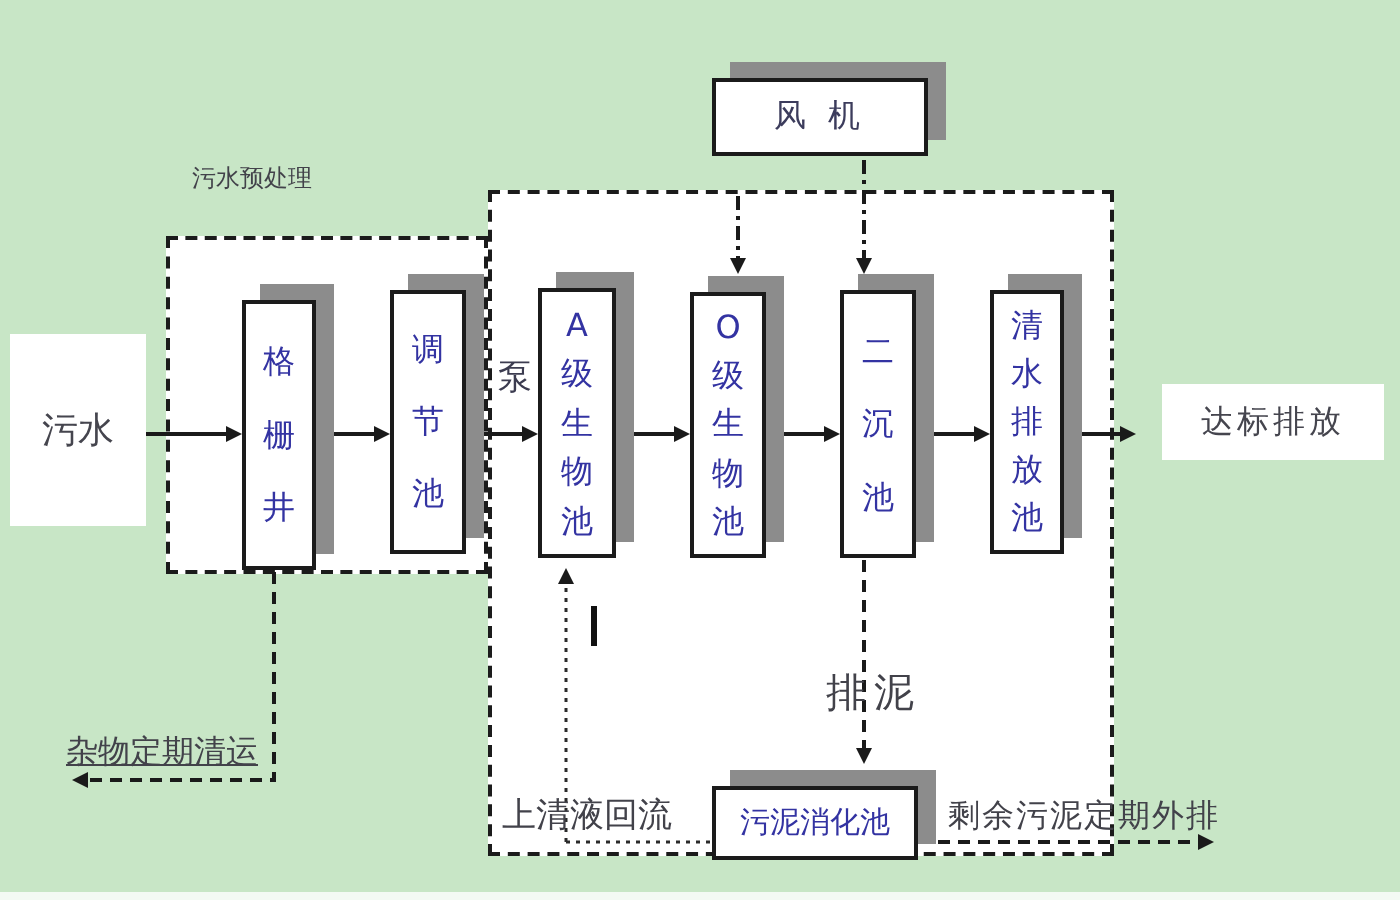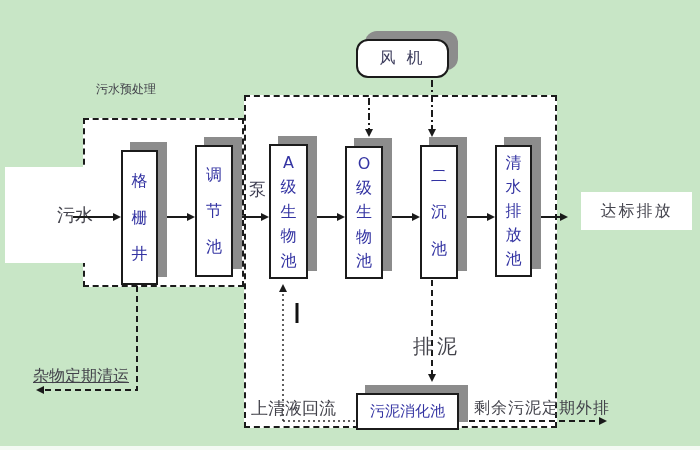"风 机" div.pbox { border-radius: 12px -> none; width: 93px -> 108px }
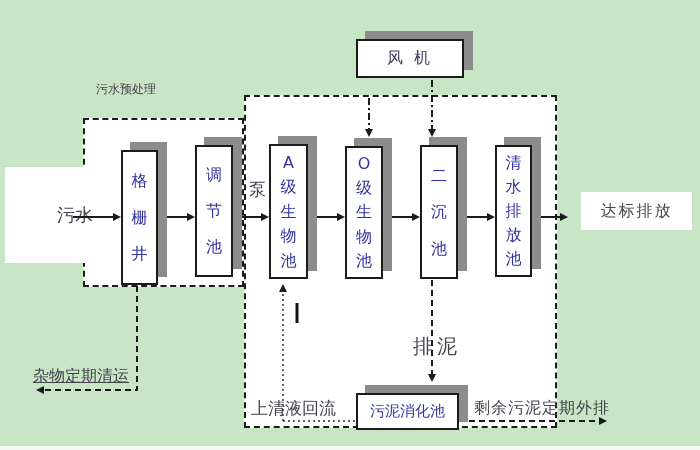"污水" div.plain-box { padding-left: 36px -> none }
